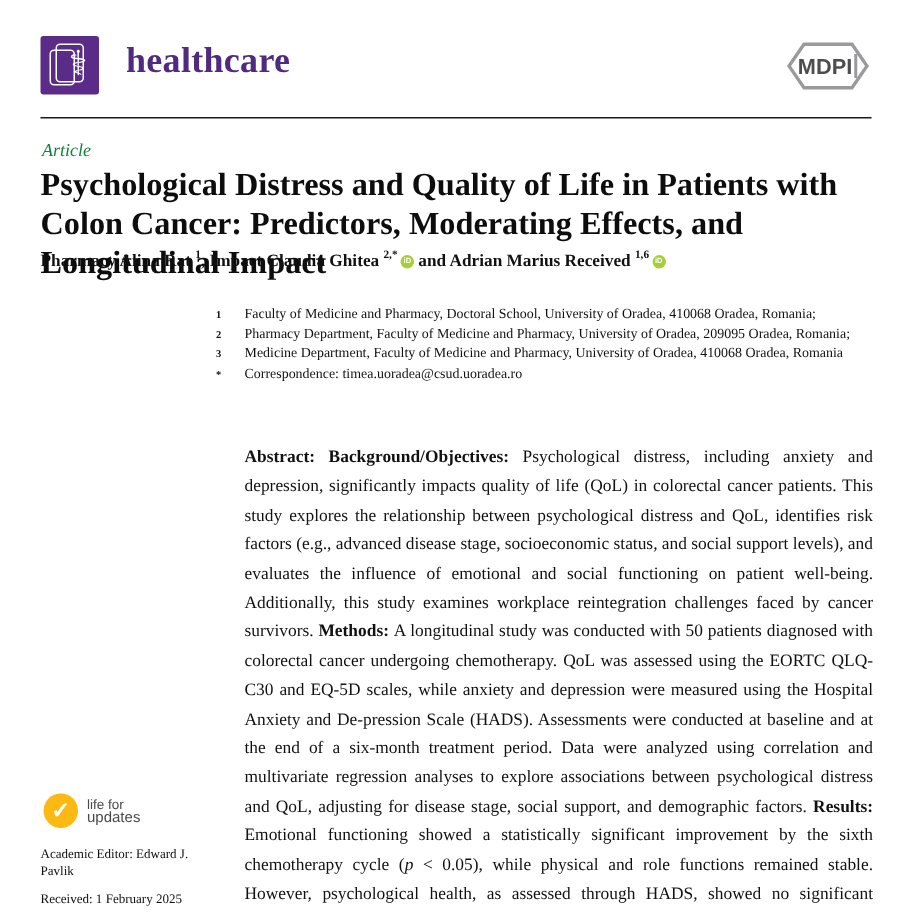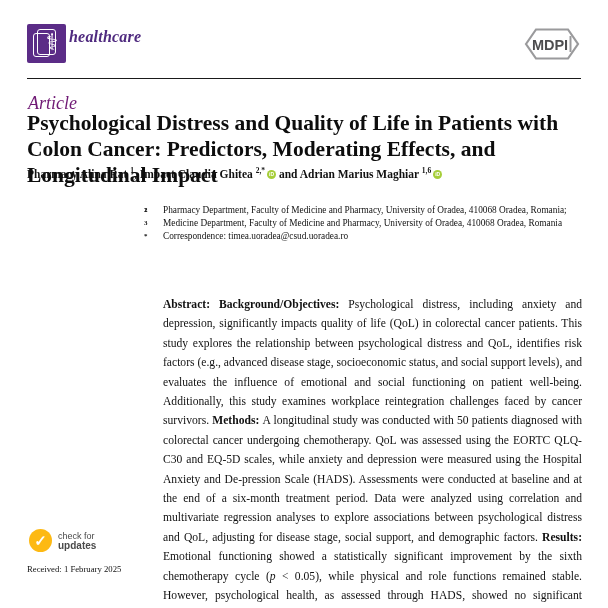"healthcare" .journal-name { font-size: 16px -> 24px; font-style: italic -> none; left: 42px -> 57px }
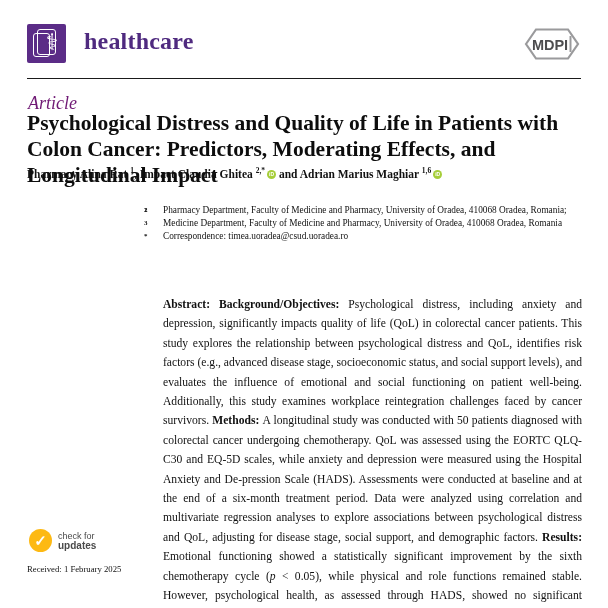"Article" .article-type { color: #701a75 -> #15803d; font-size: 18px -> 12px }
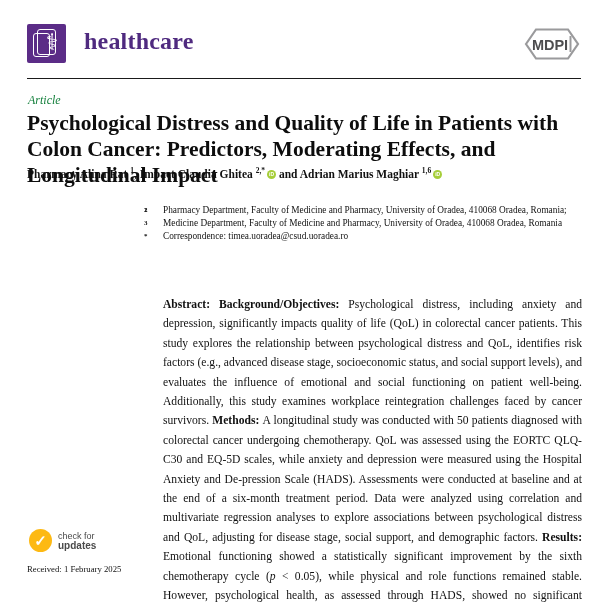"Adrian Marius Maghiar" span { text: Maghiar -> Received }
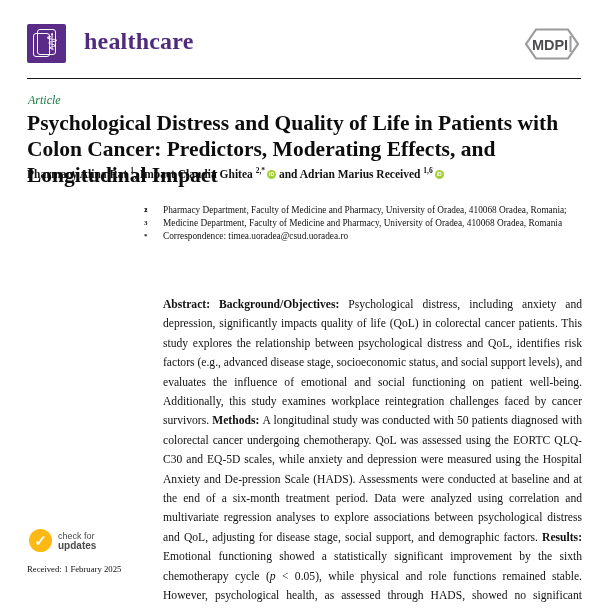"Faculty of Medicine and Pharmacy," div { html: none -> <div>Faculty of Medicine and Pharmacy, Doctoral School, University of Oradea, 410068 Oradea, Romania;</div> }
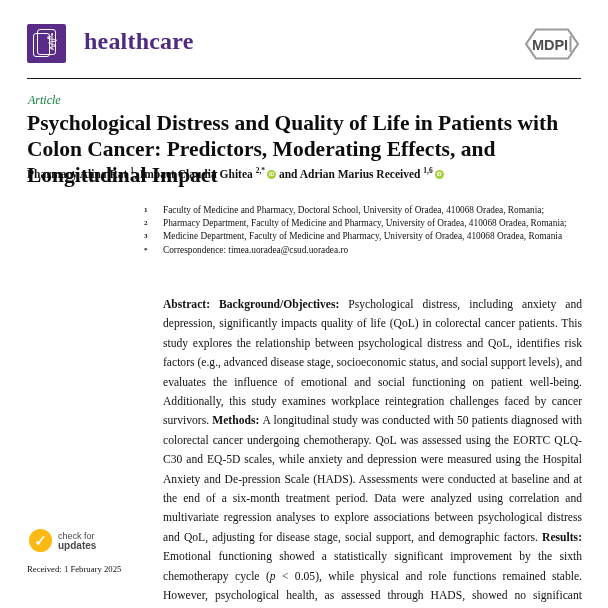"Pharmacy Department, Faculty of Medicine" div { text: 410068 -> 209095 }
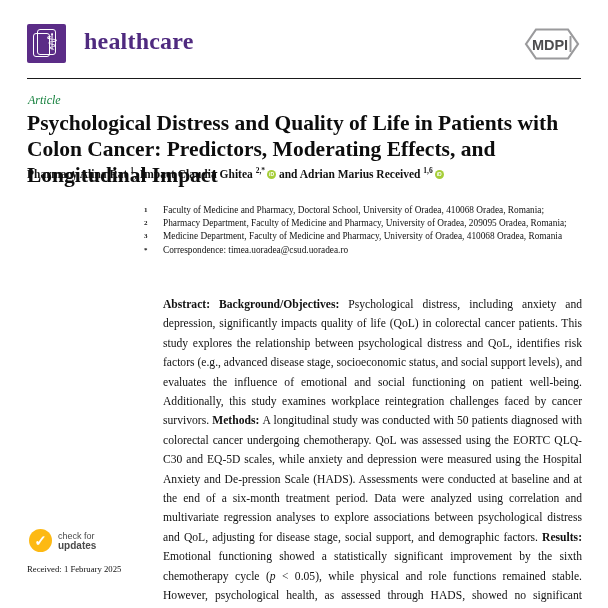"check for" div.b1 { text: check -> life }
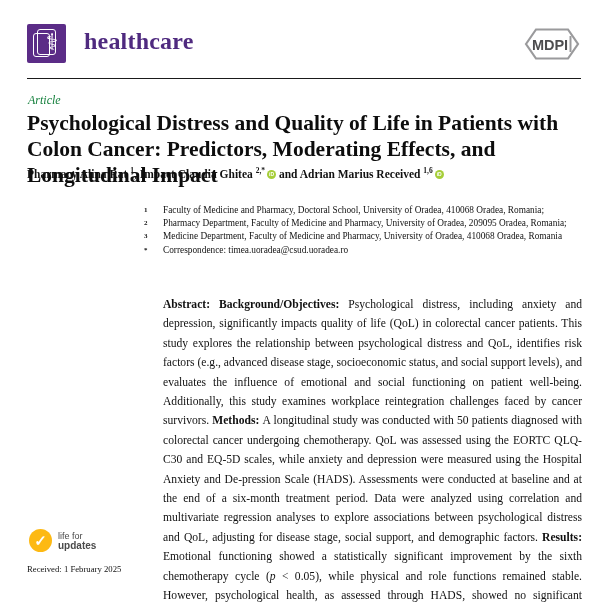"updates" .badge-text .b2 { font-weight: bold -> normal }
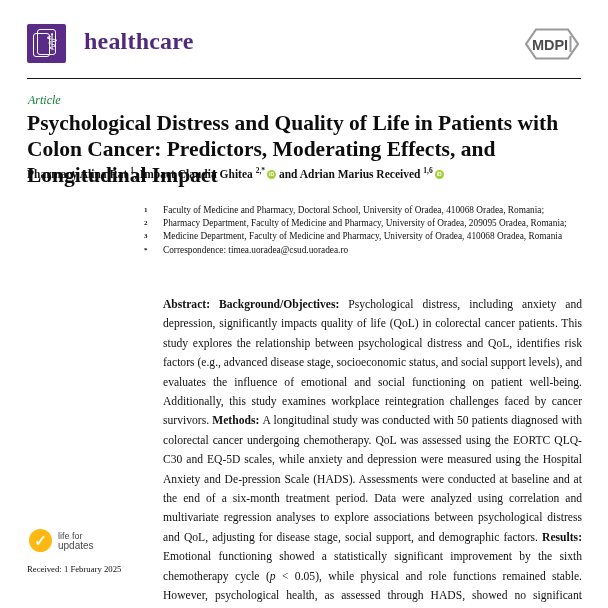"Academic Editor: Edward J. Pavlik" div.ed-line { html: none -> <div>Academic Editor: Edward J. Pavlik</div> }
